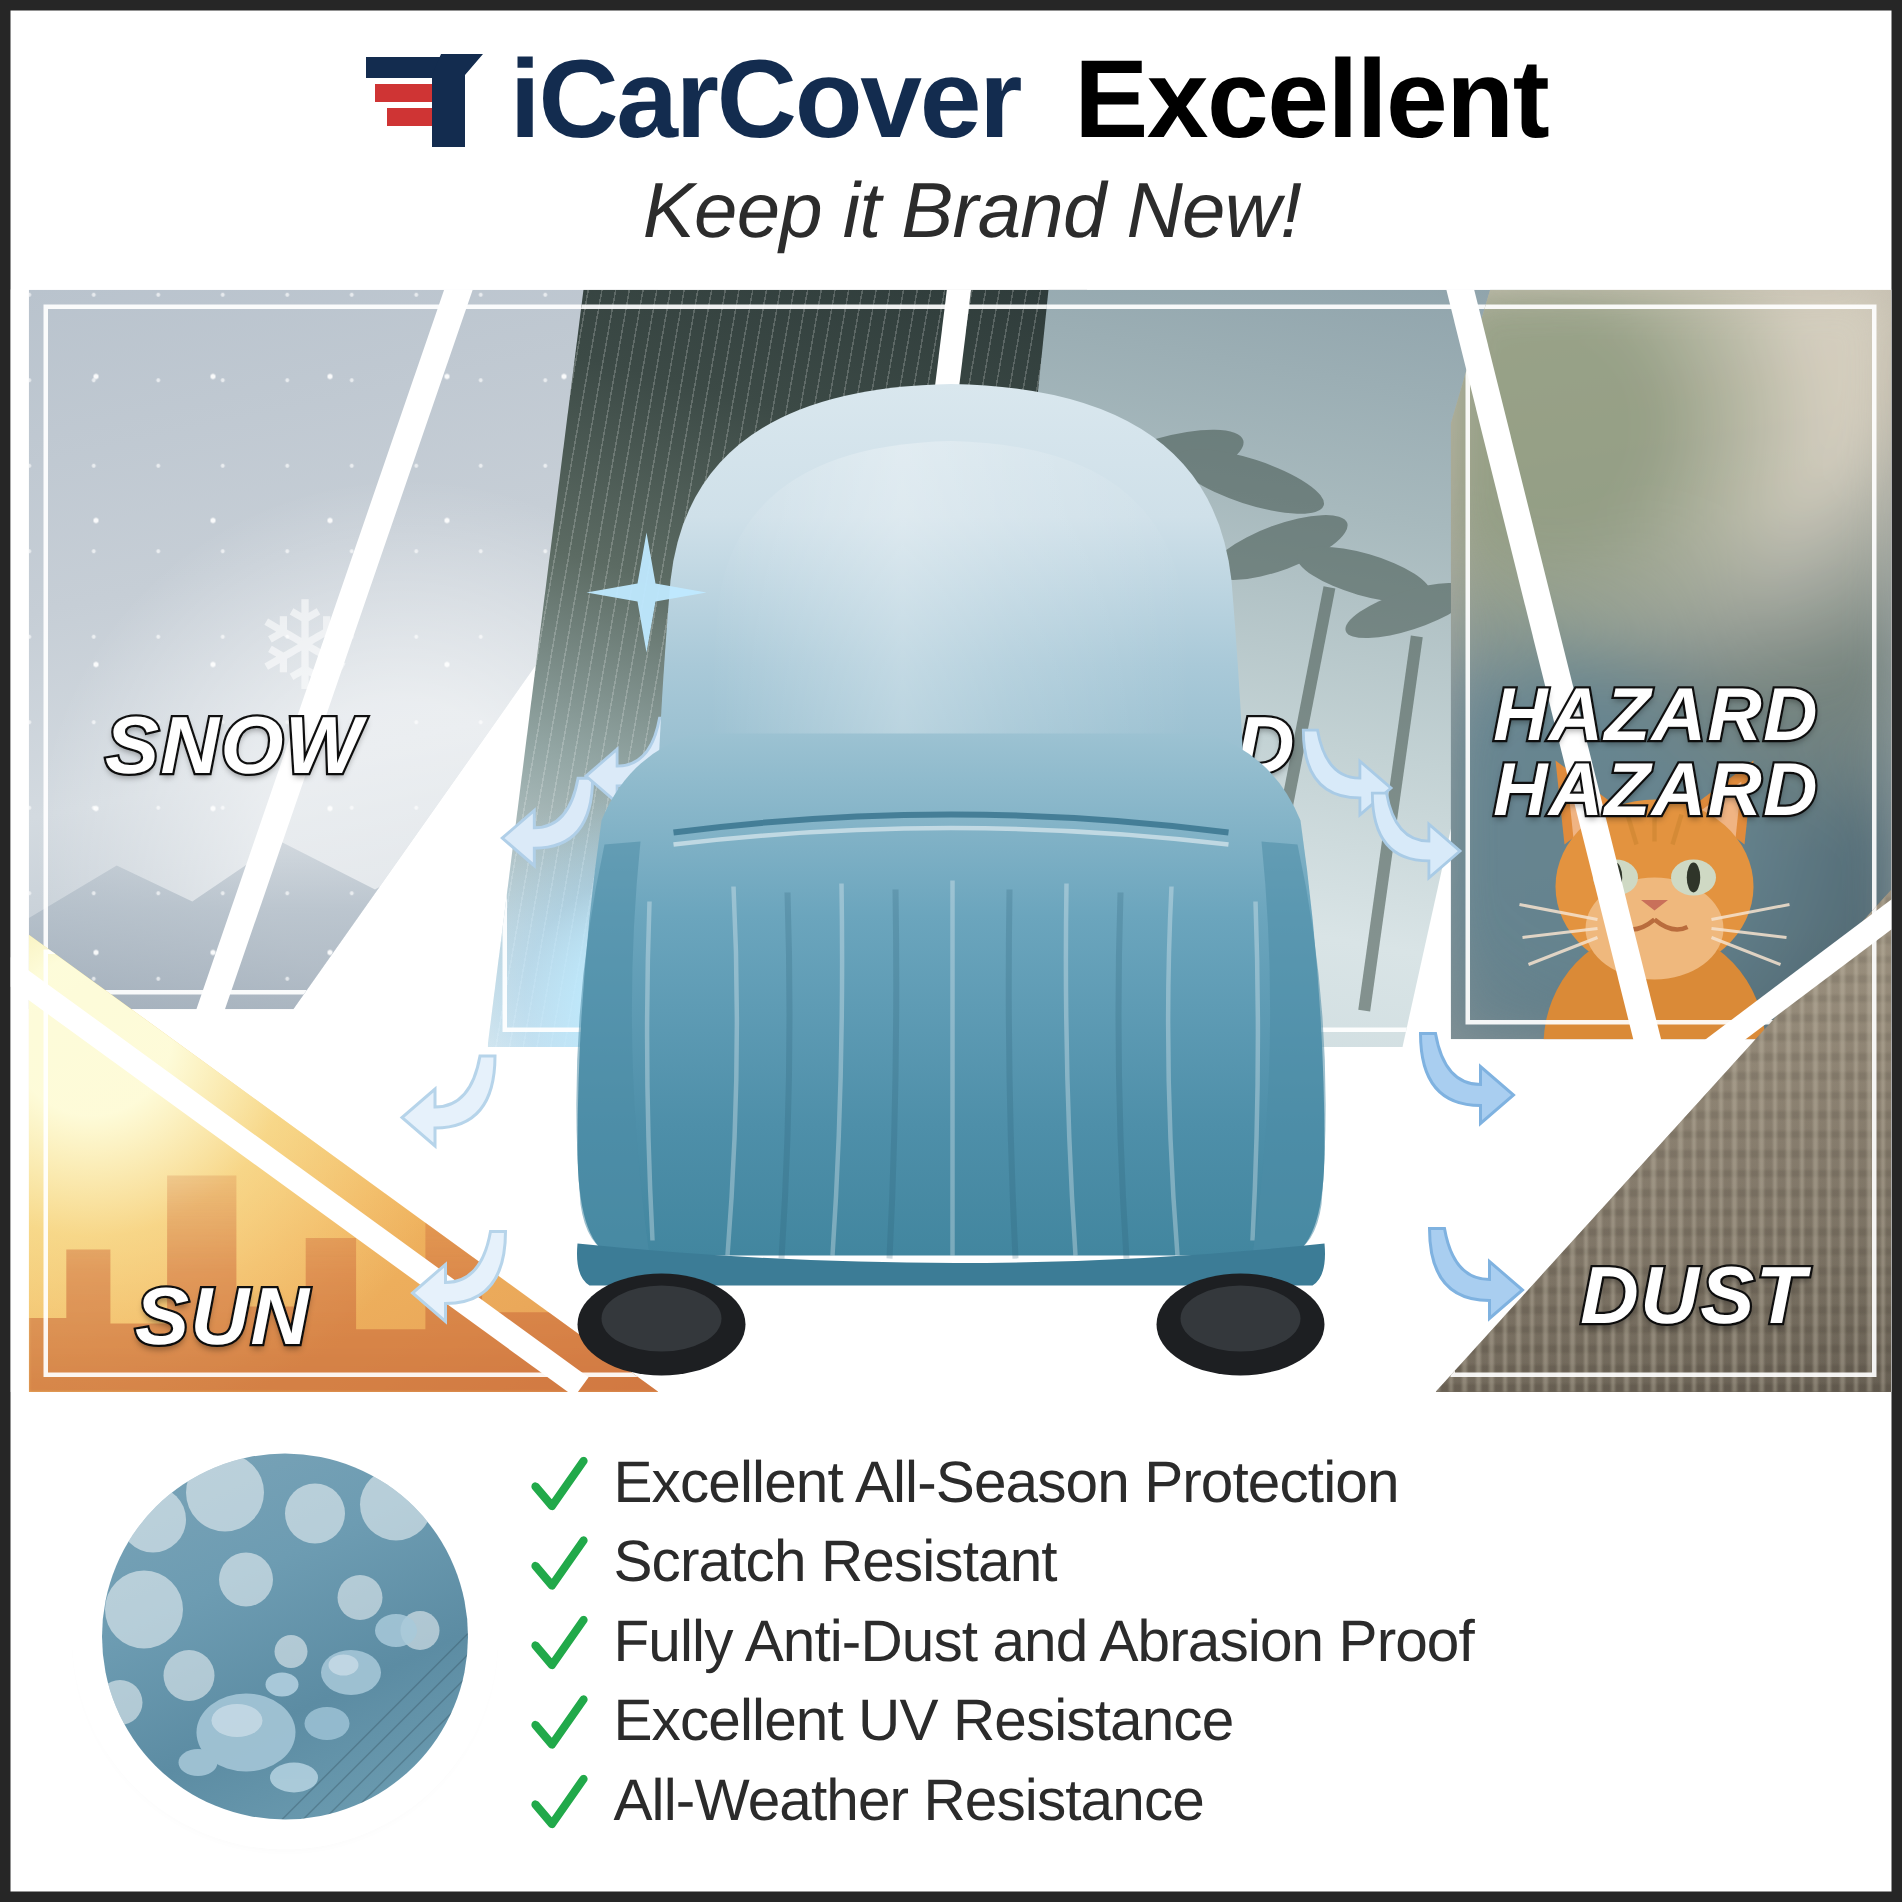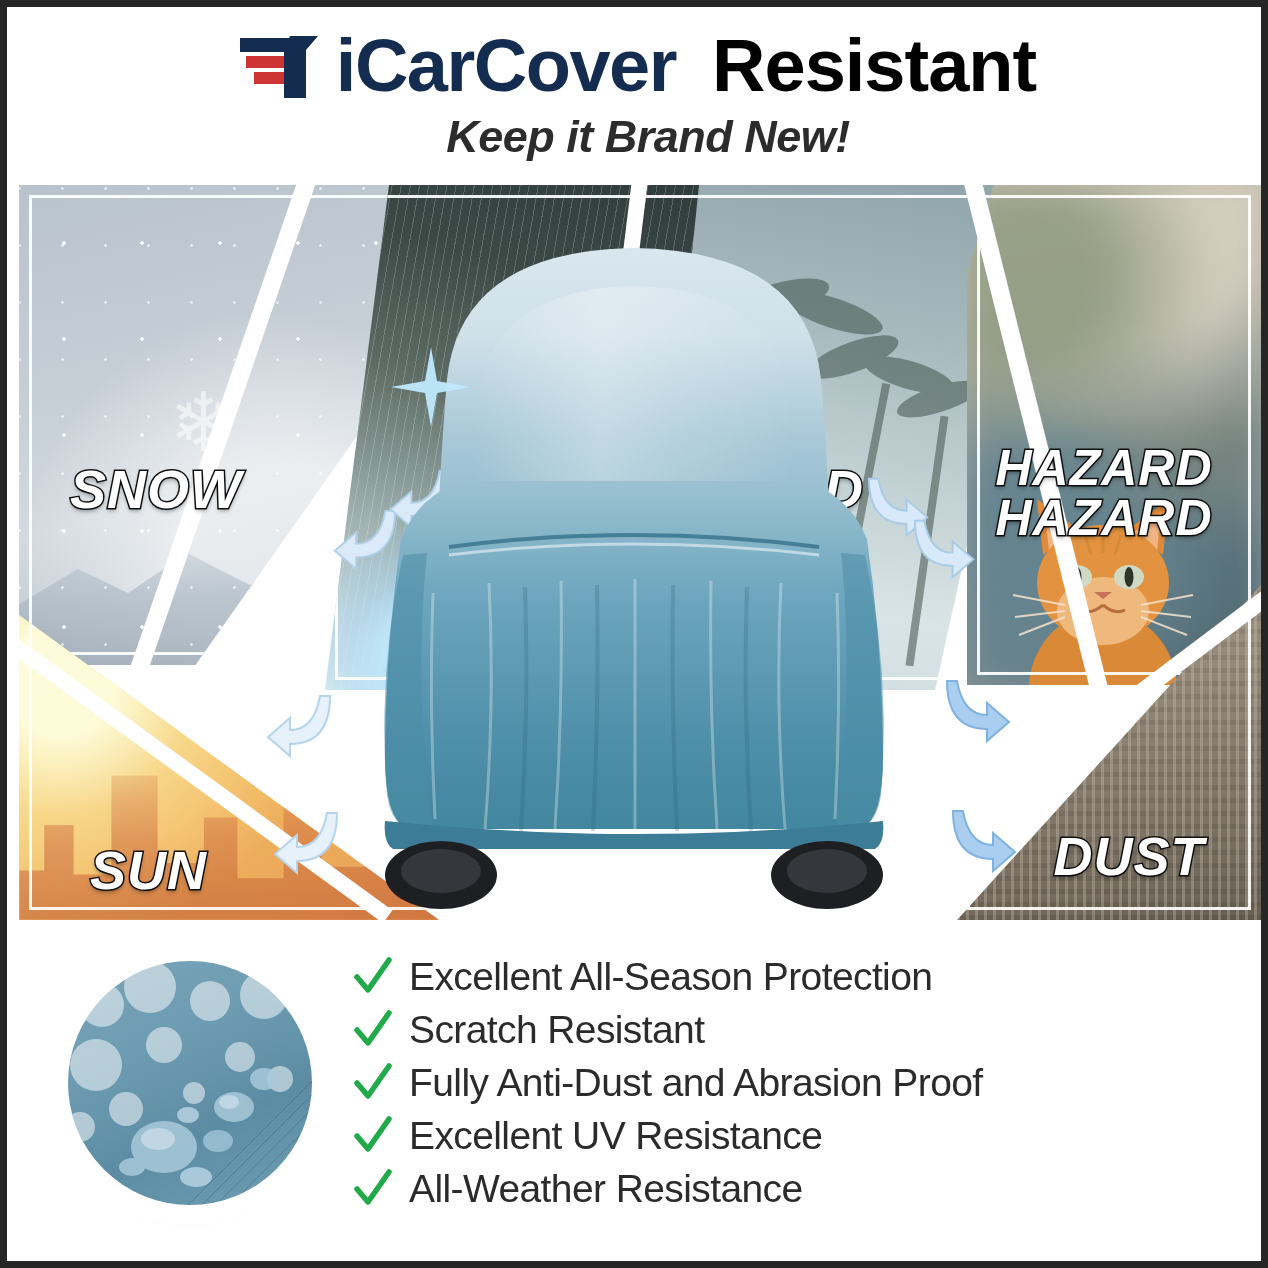"Resistant" span.brand-protection { text: Resistant -> Excellent }
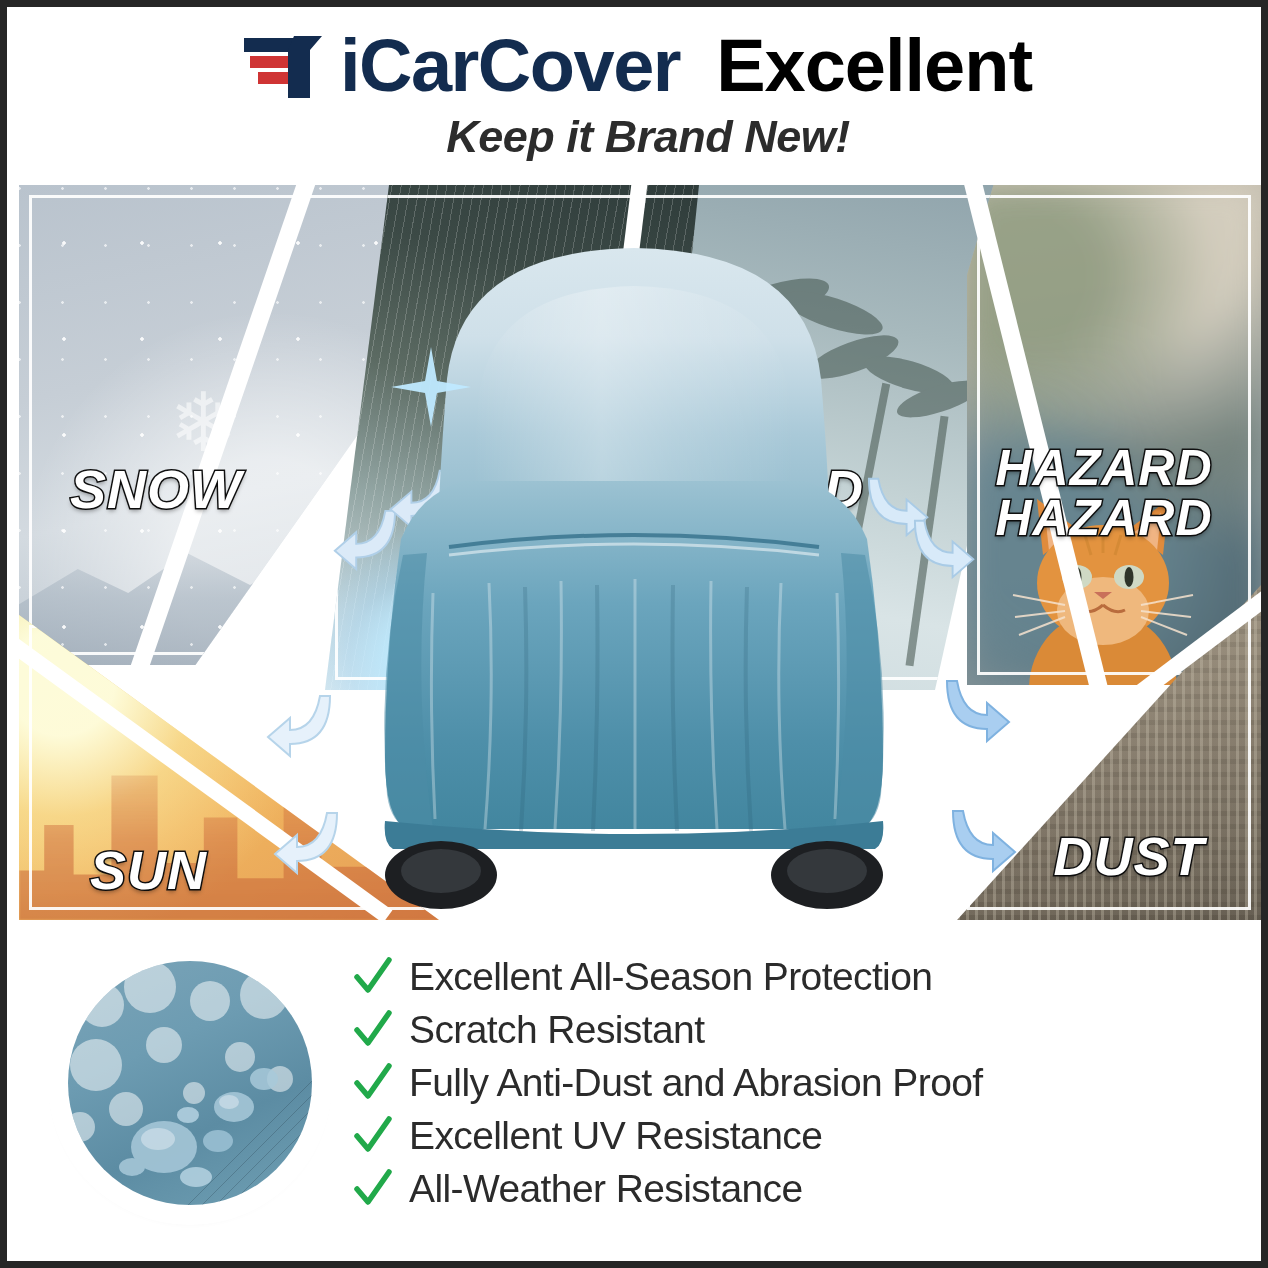"Keep it Brand New!" .subtitle { font-size: 45px -> 52px; font-weight: bold -> normal }
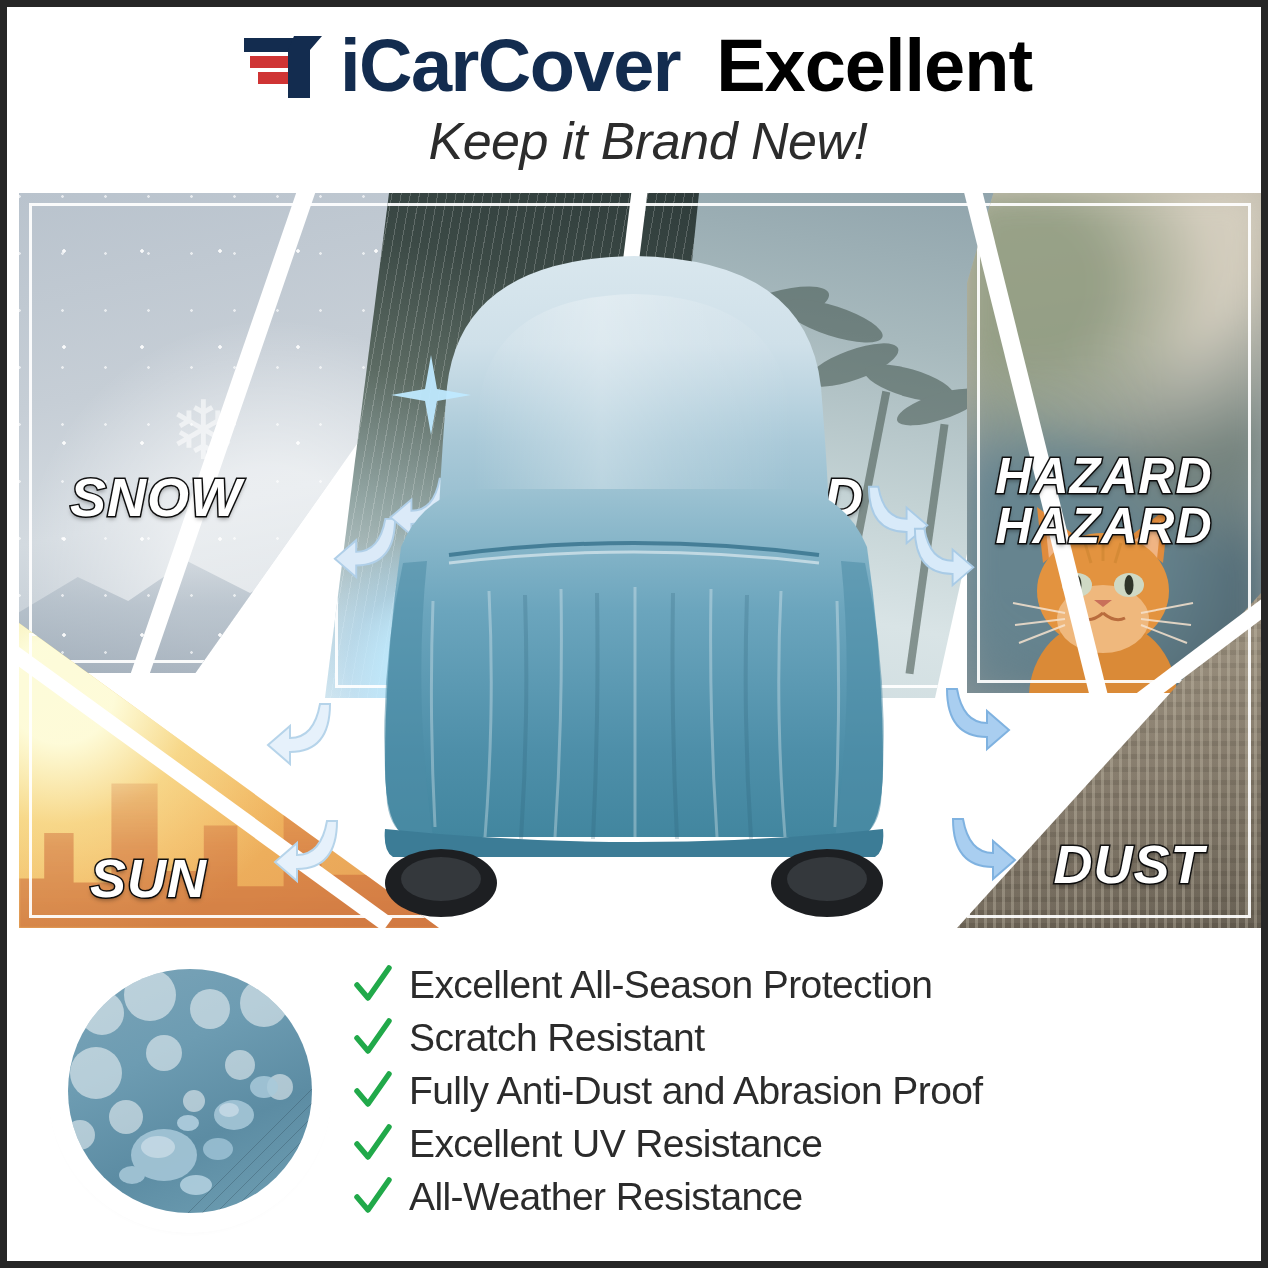"Excellent All-Season Protection" .feature-row { align-items: center -> flex-end }
